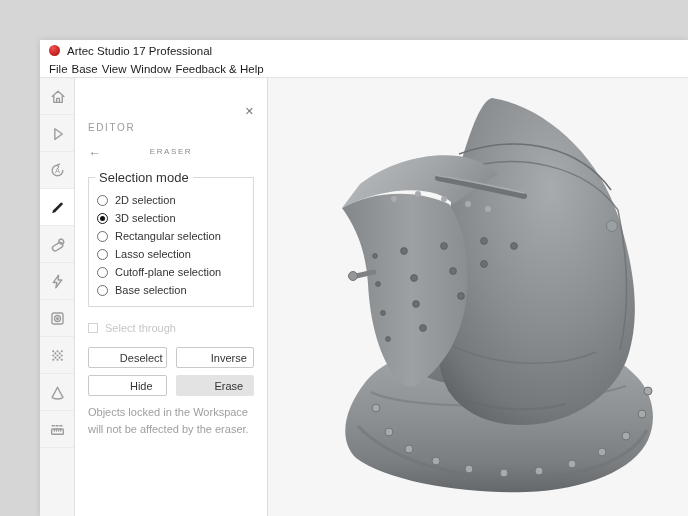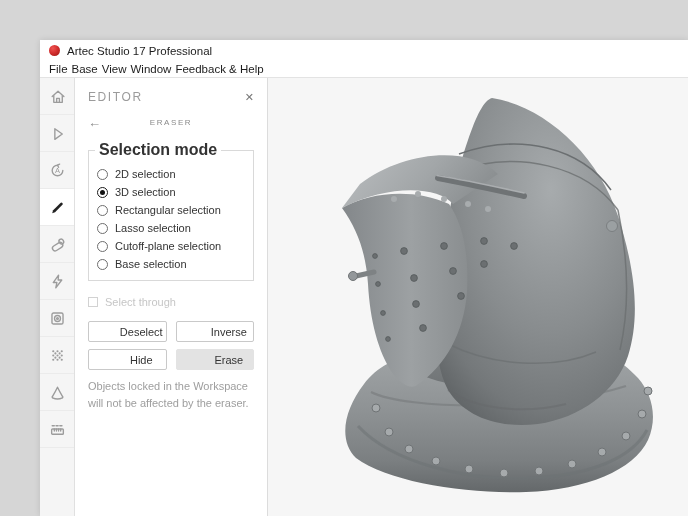"EDITOR" .panel-label { font-size: 12px -> 10px; margin-top: none -> 32px }
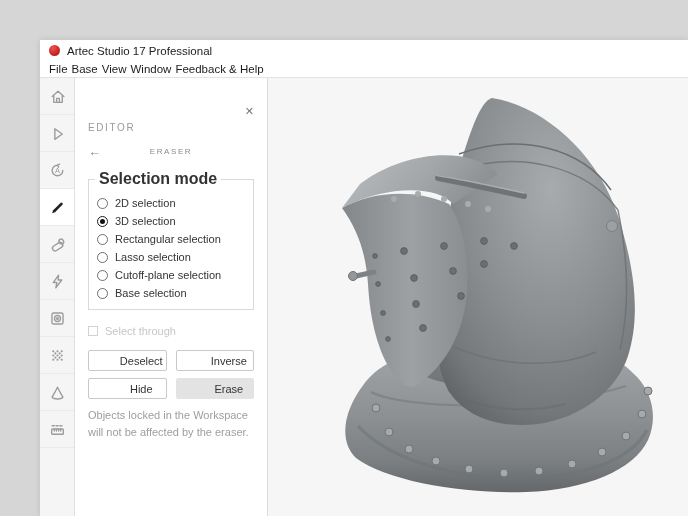"Selection mode" legend { font-size: 16px -> 13px; font-weight: bold -> none }
